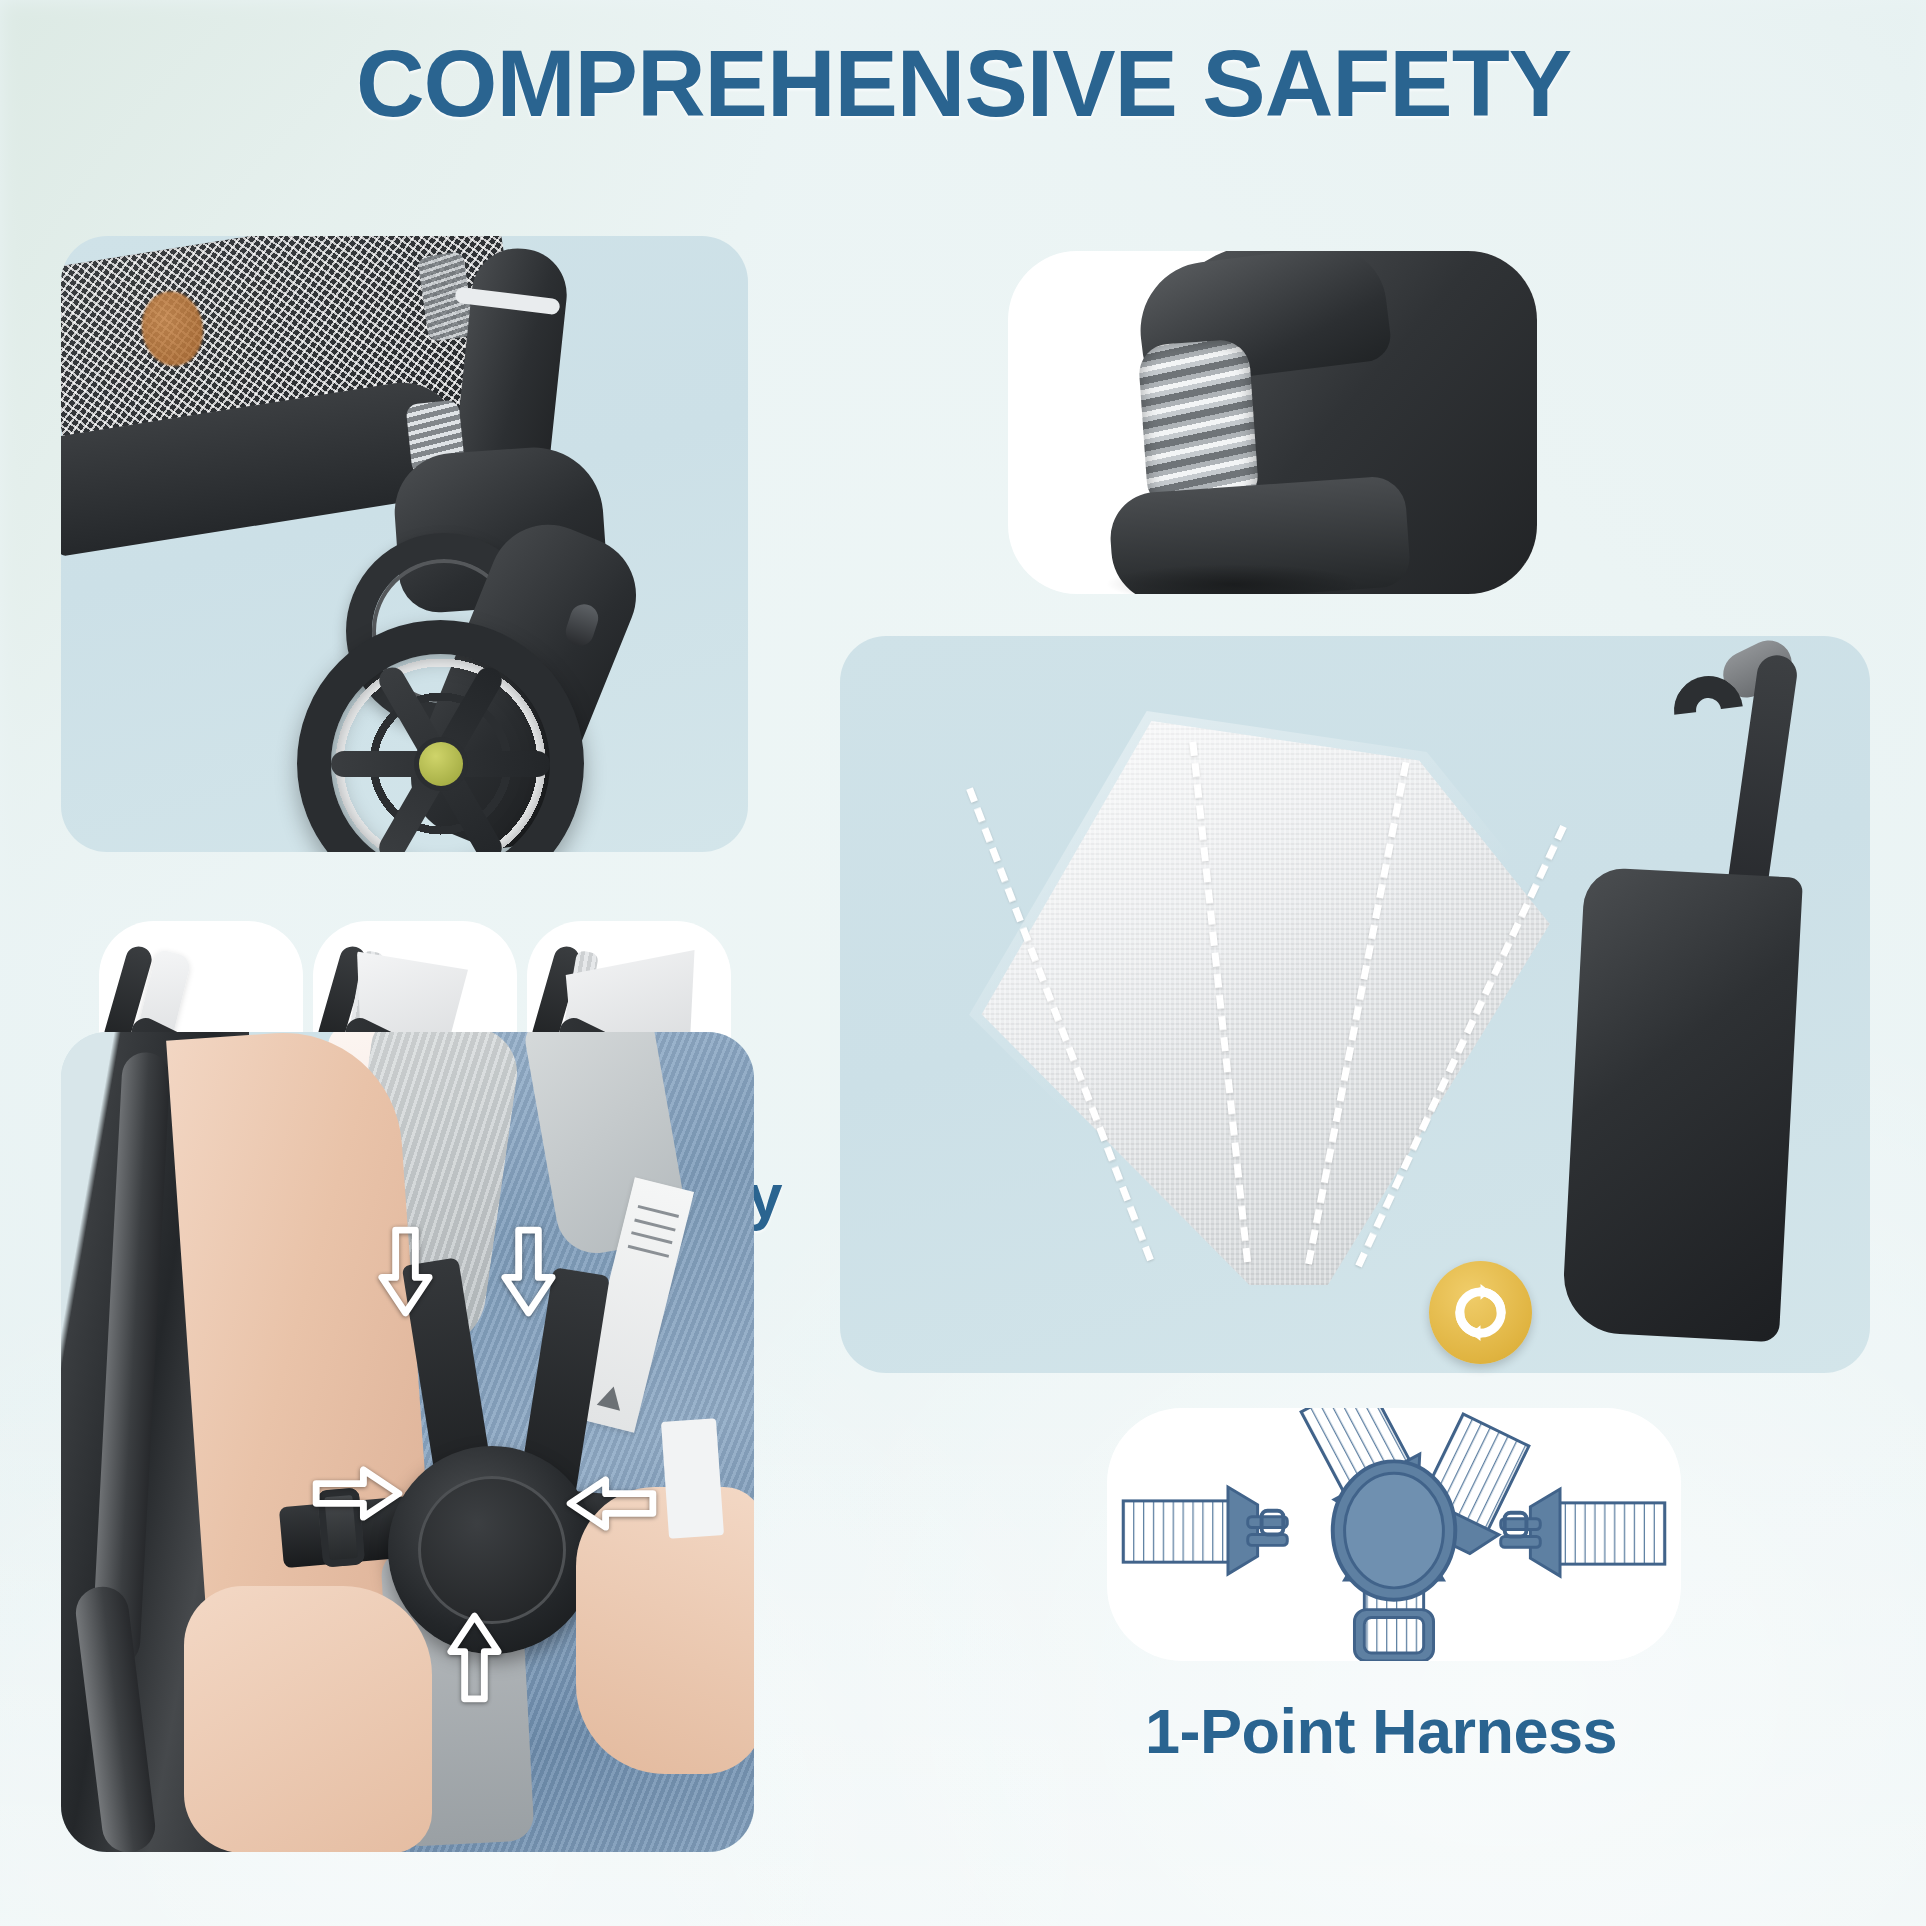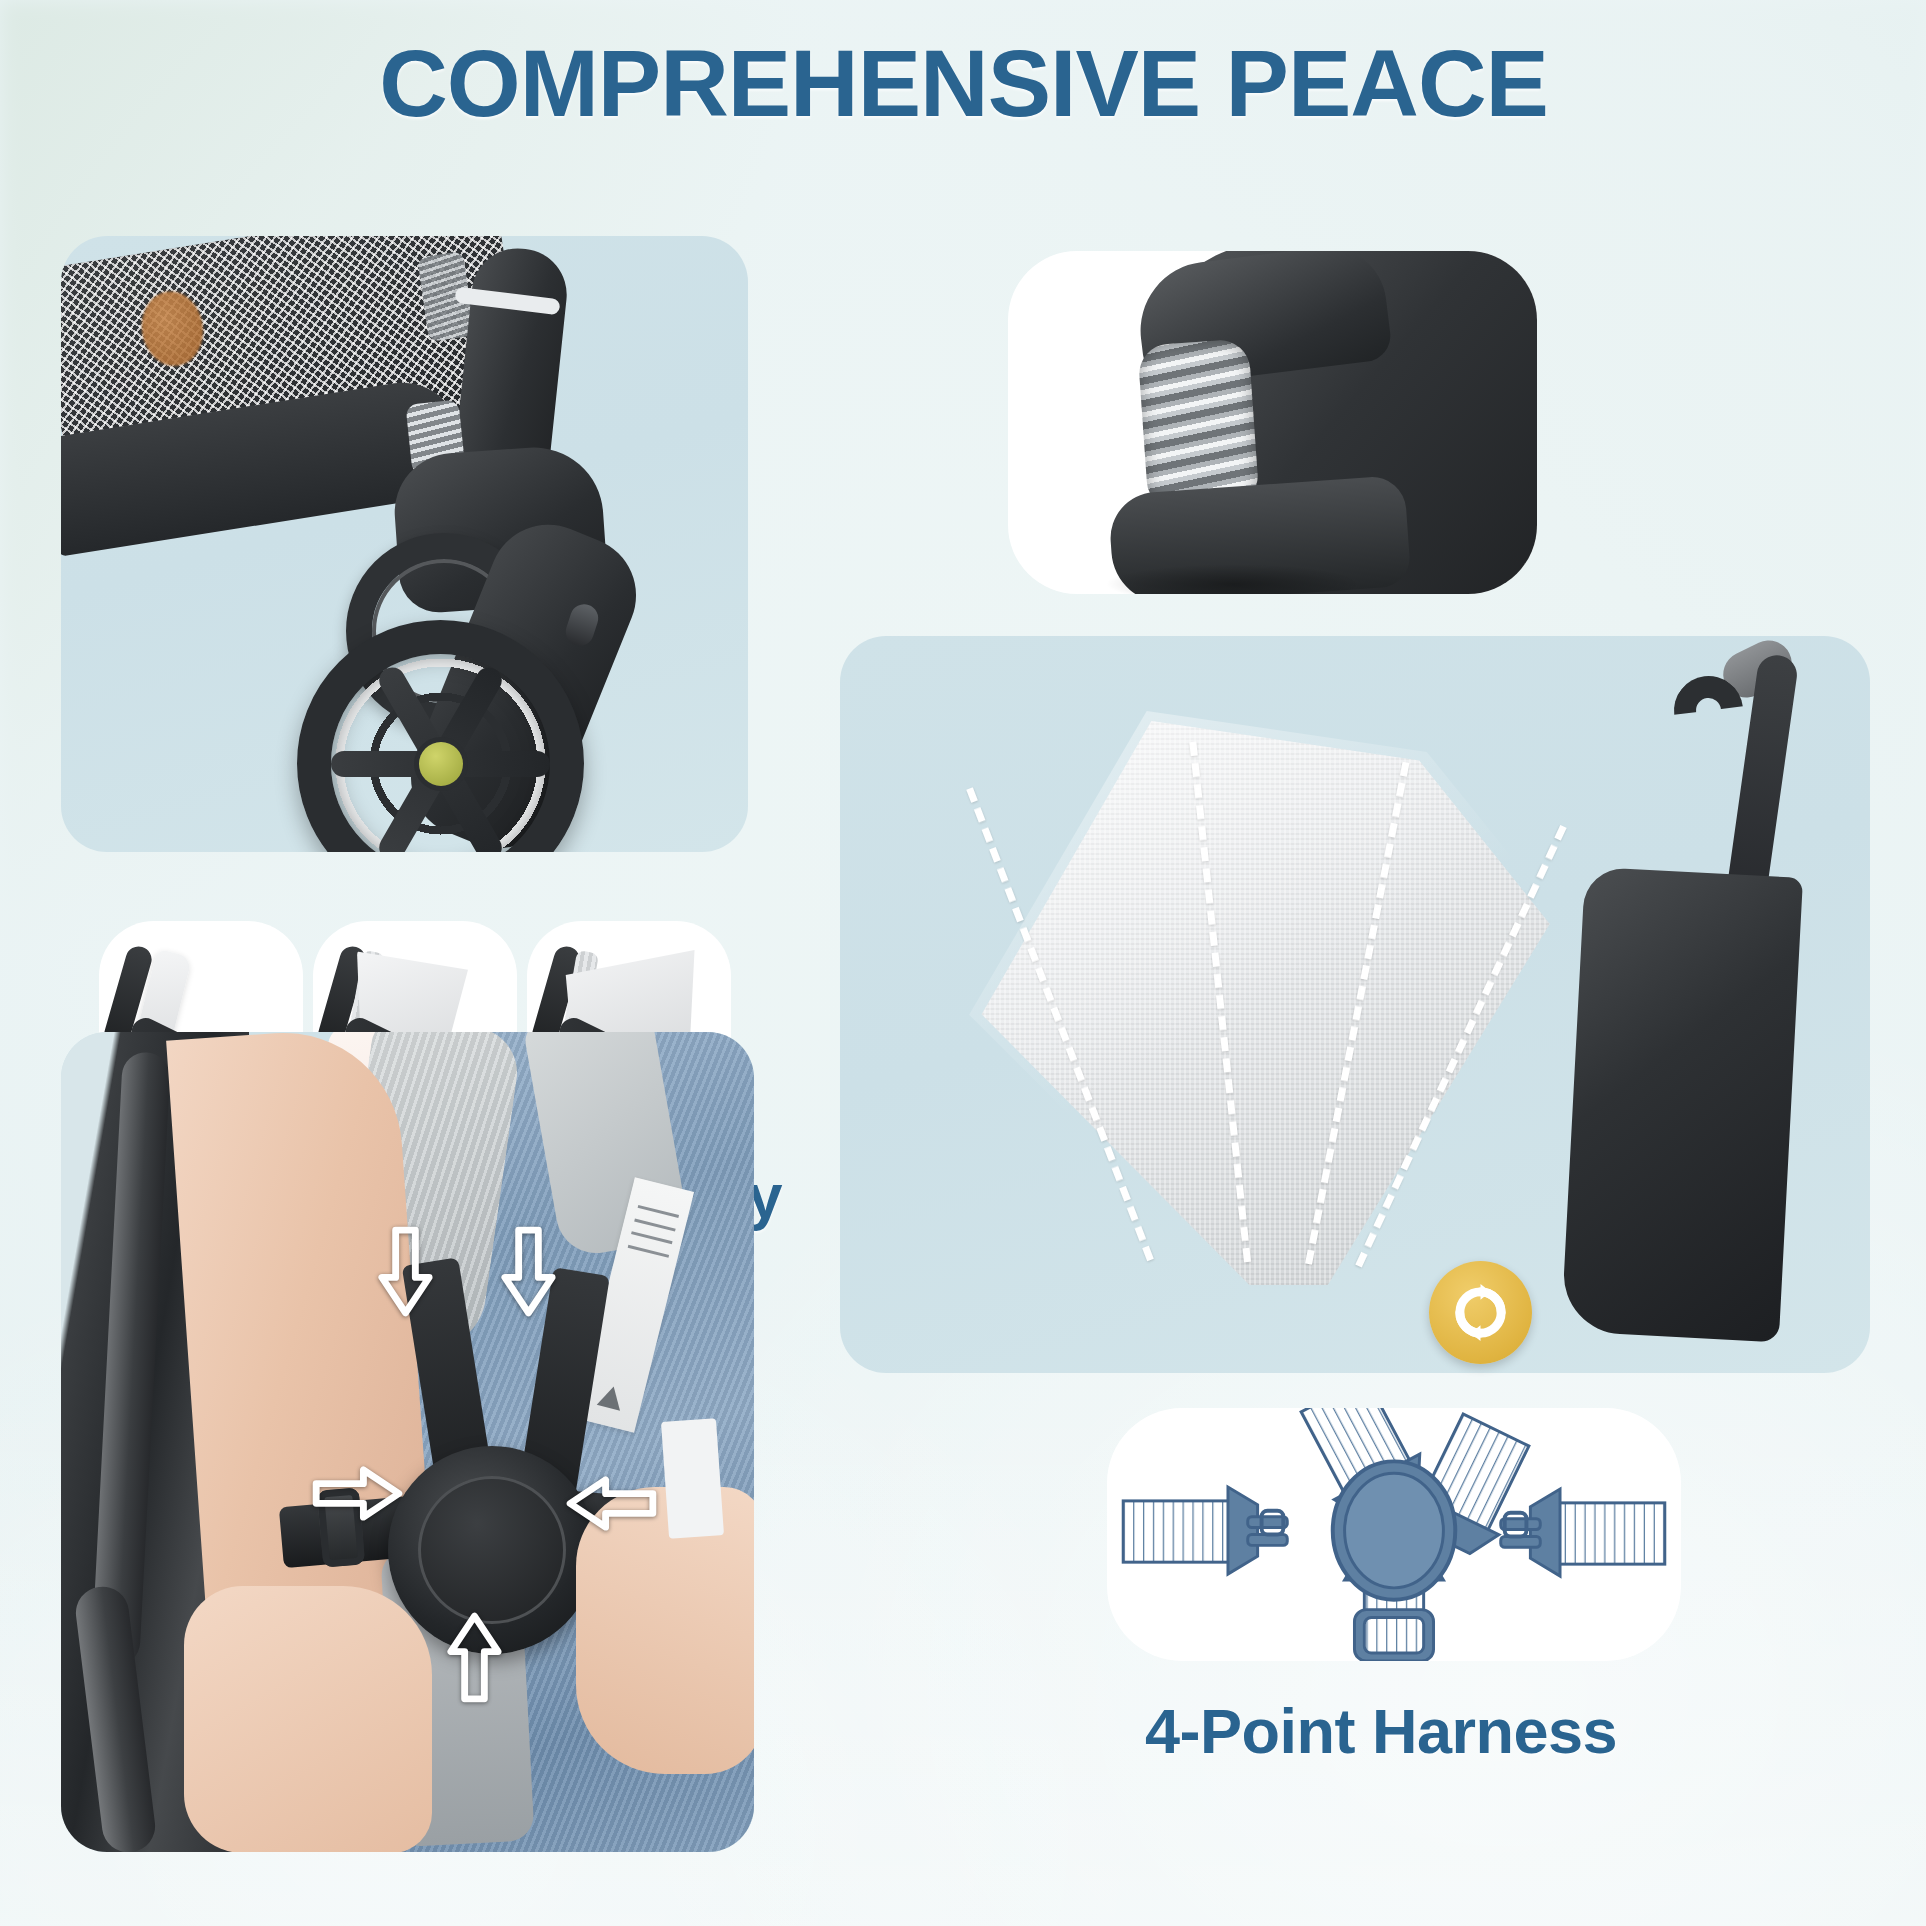"COMPREHENSIVE PEACE" span.l1 { text: PEACE -> SAFETY }
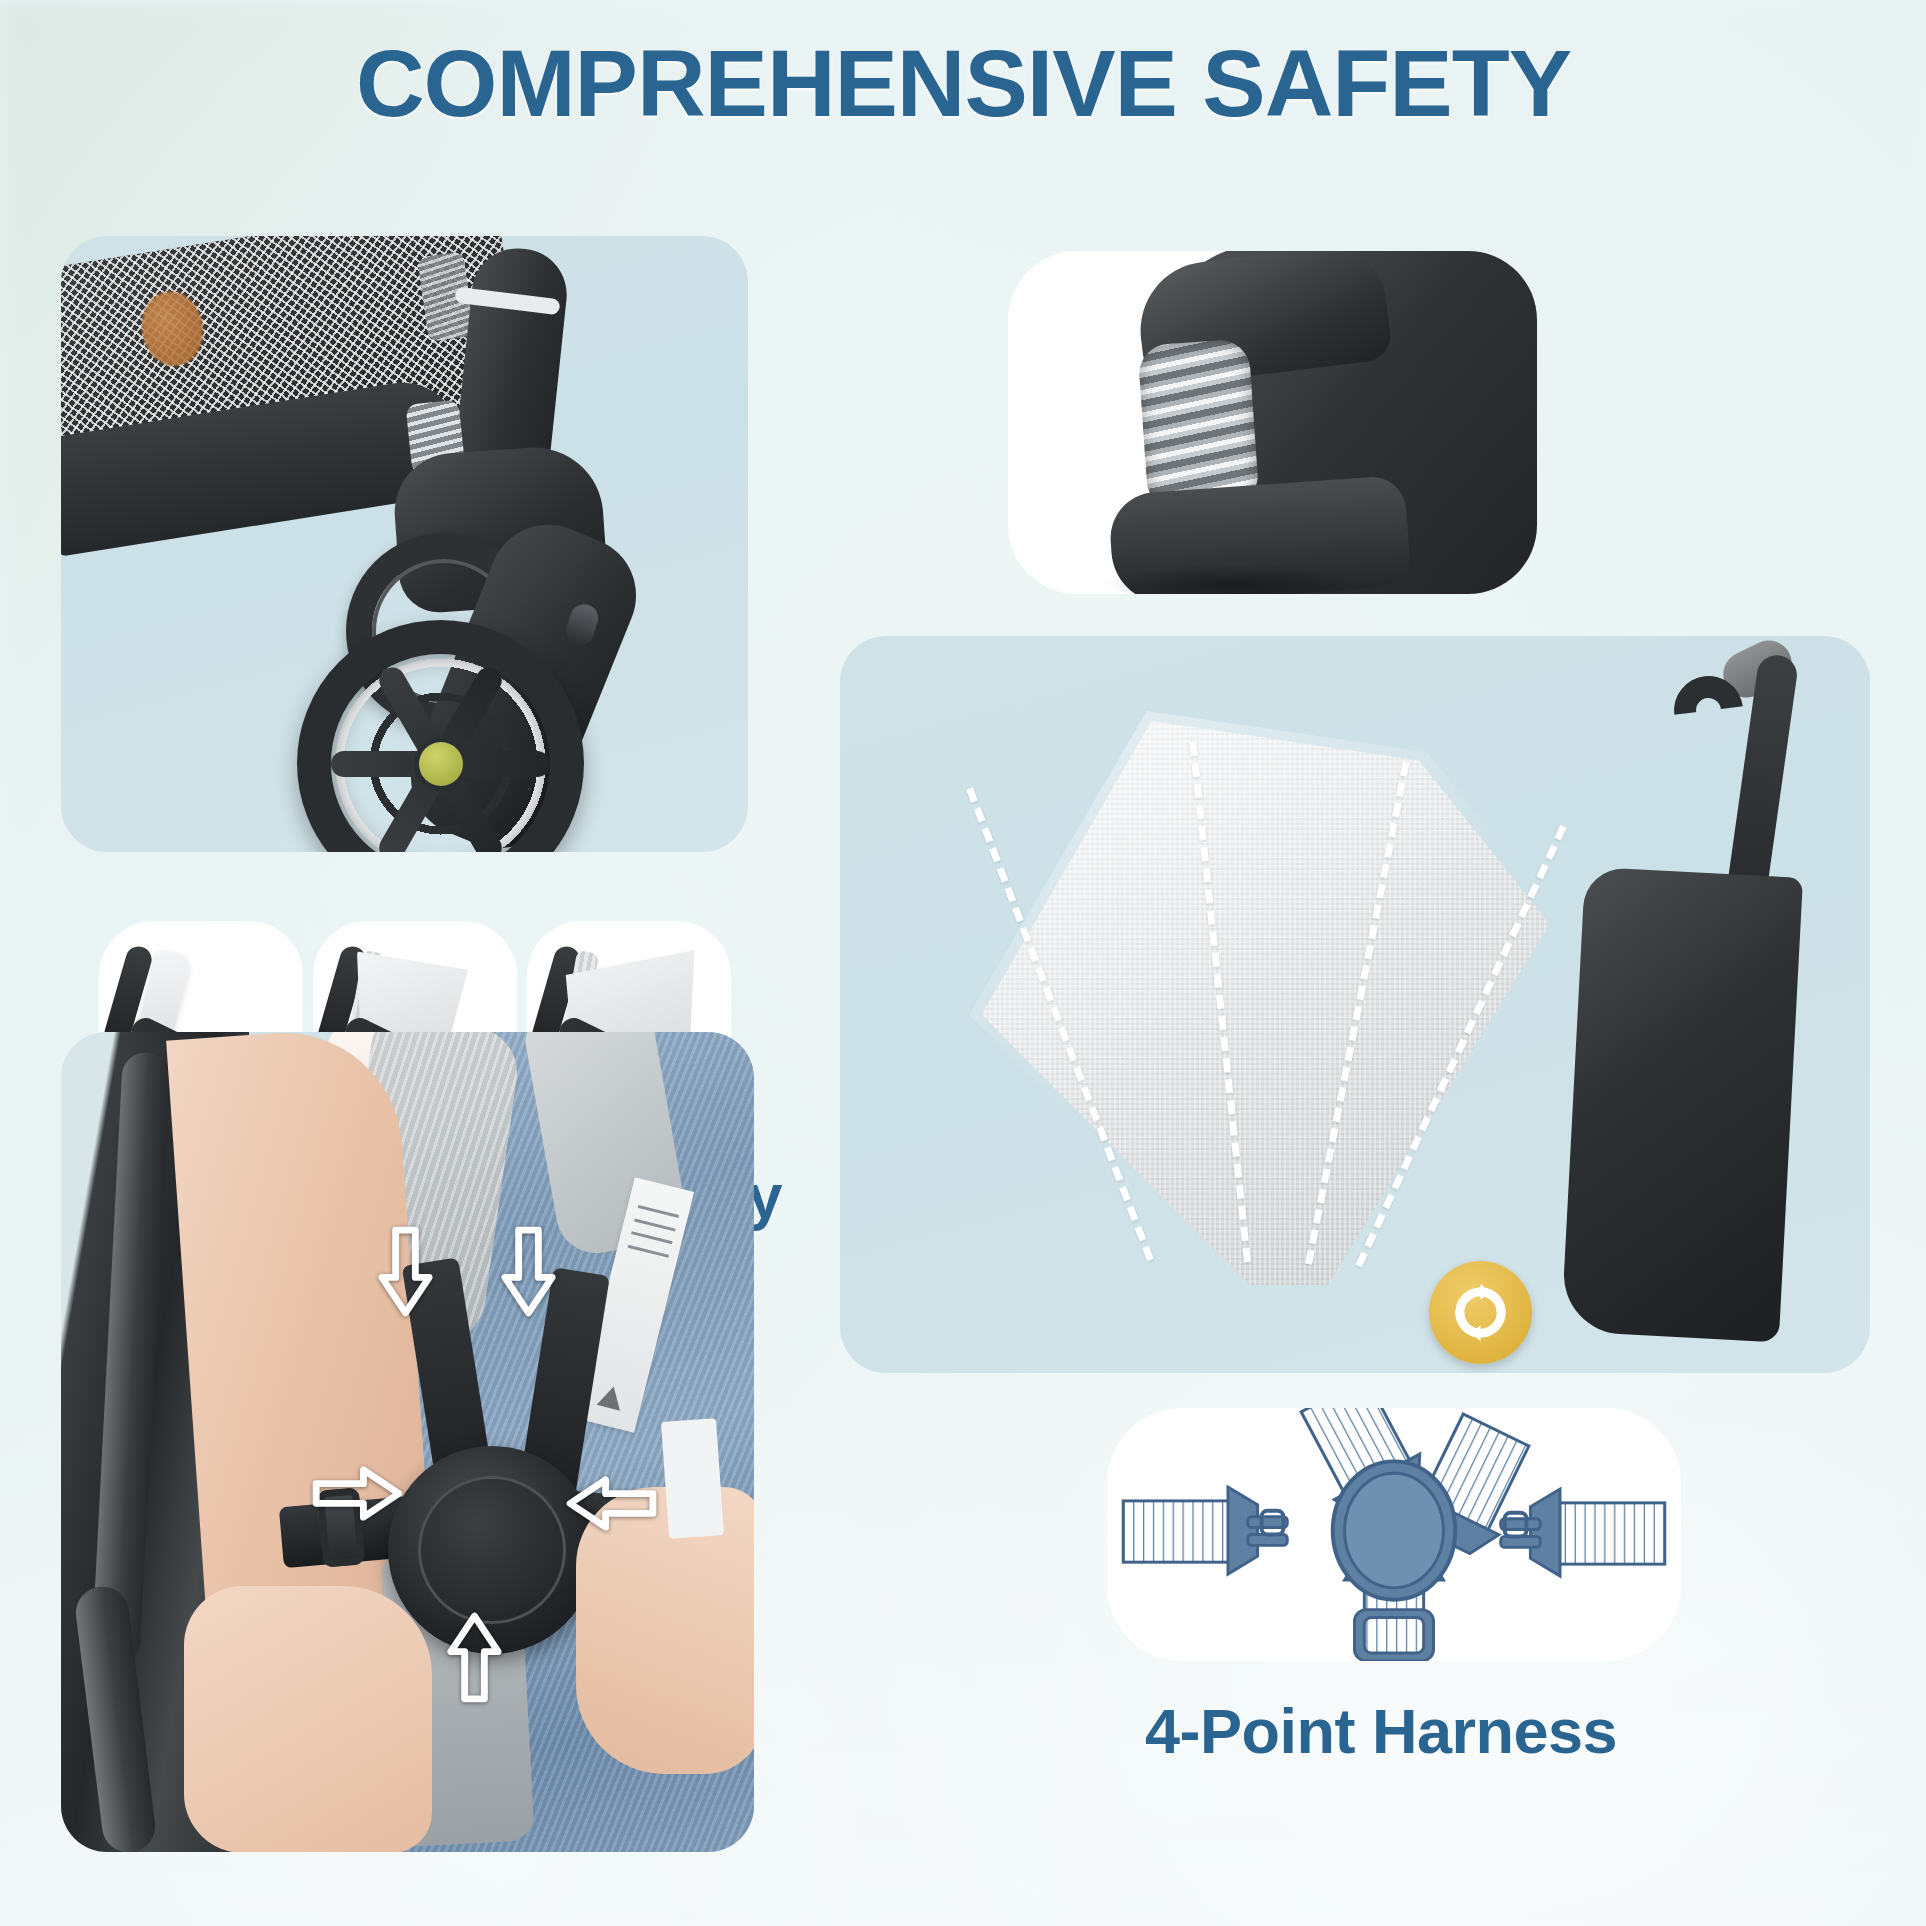"4-Point Harness" div.caption { text: 4-Point -> 1-Point }
